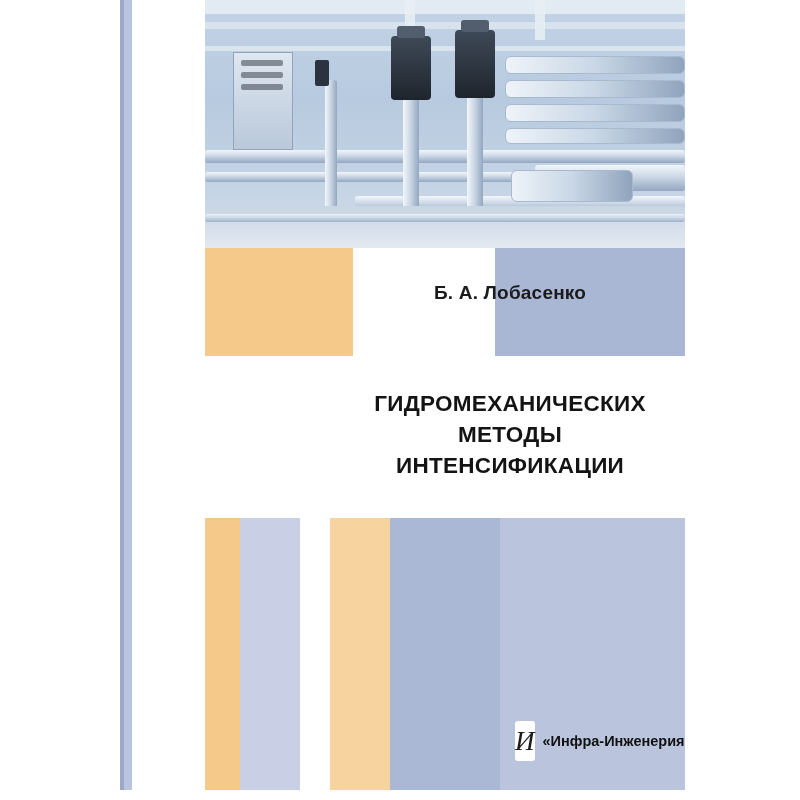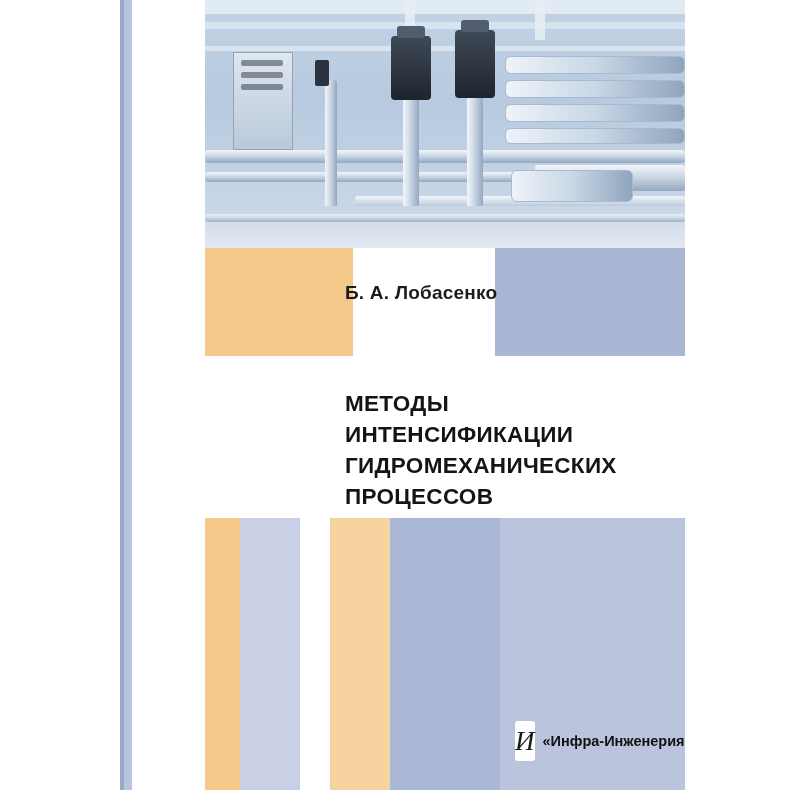"Б. А. Лобасенко" .page { text-align: none -> center }
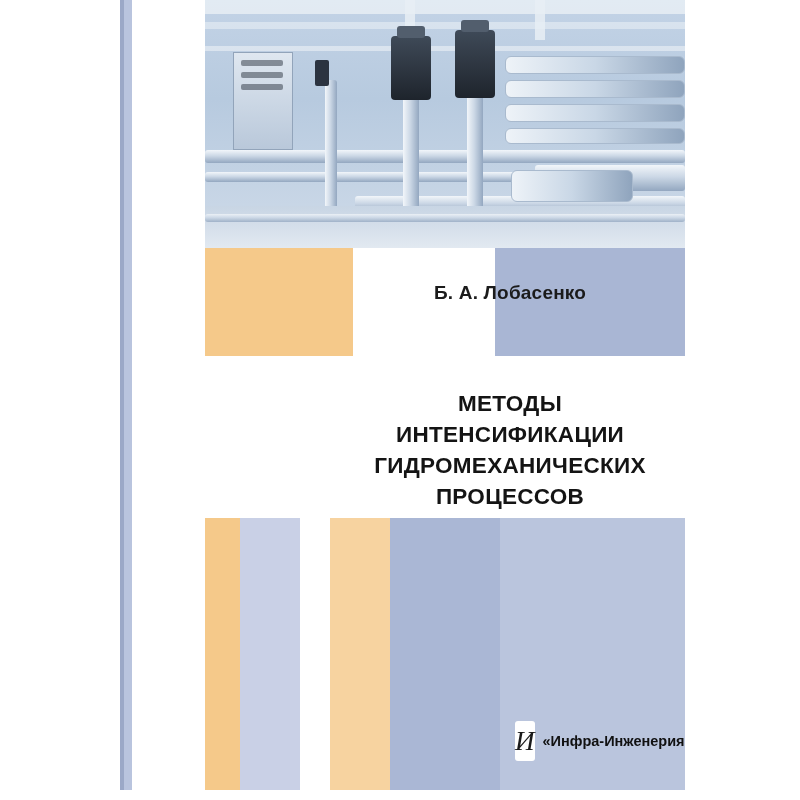"МЕТОДЫ ИНТЕНСИФИКАЦИИ" div { order: before "ГИДРОМЕХАНИЧЕСКИХ" -> after "ГИДРОМЕХАНИЧЕСКИХ" }
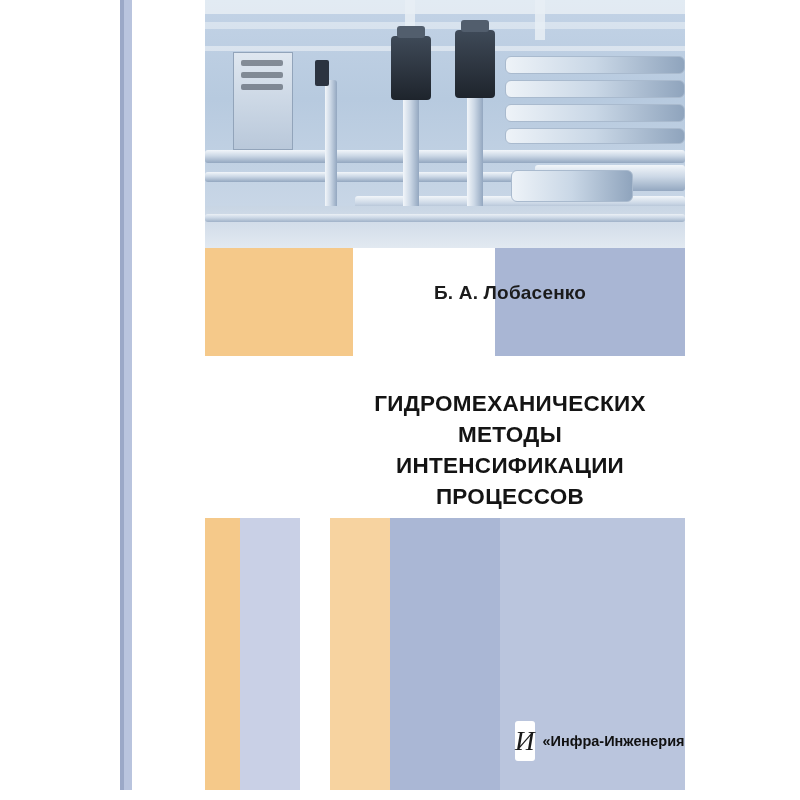"ПРОЦЕССОВ" div { html: <div>ПРОЦЕССОВ</div> -> none }
